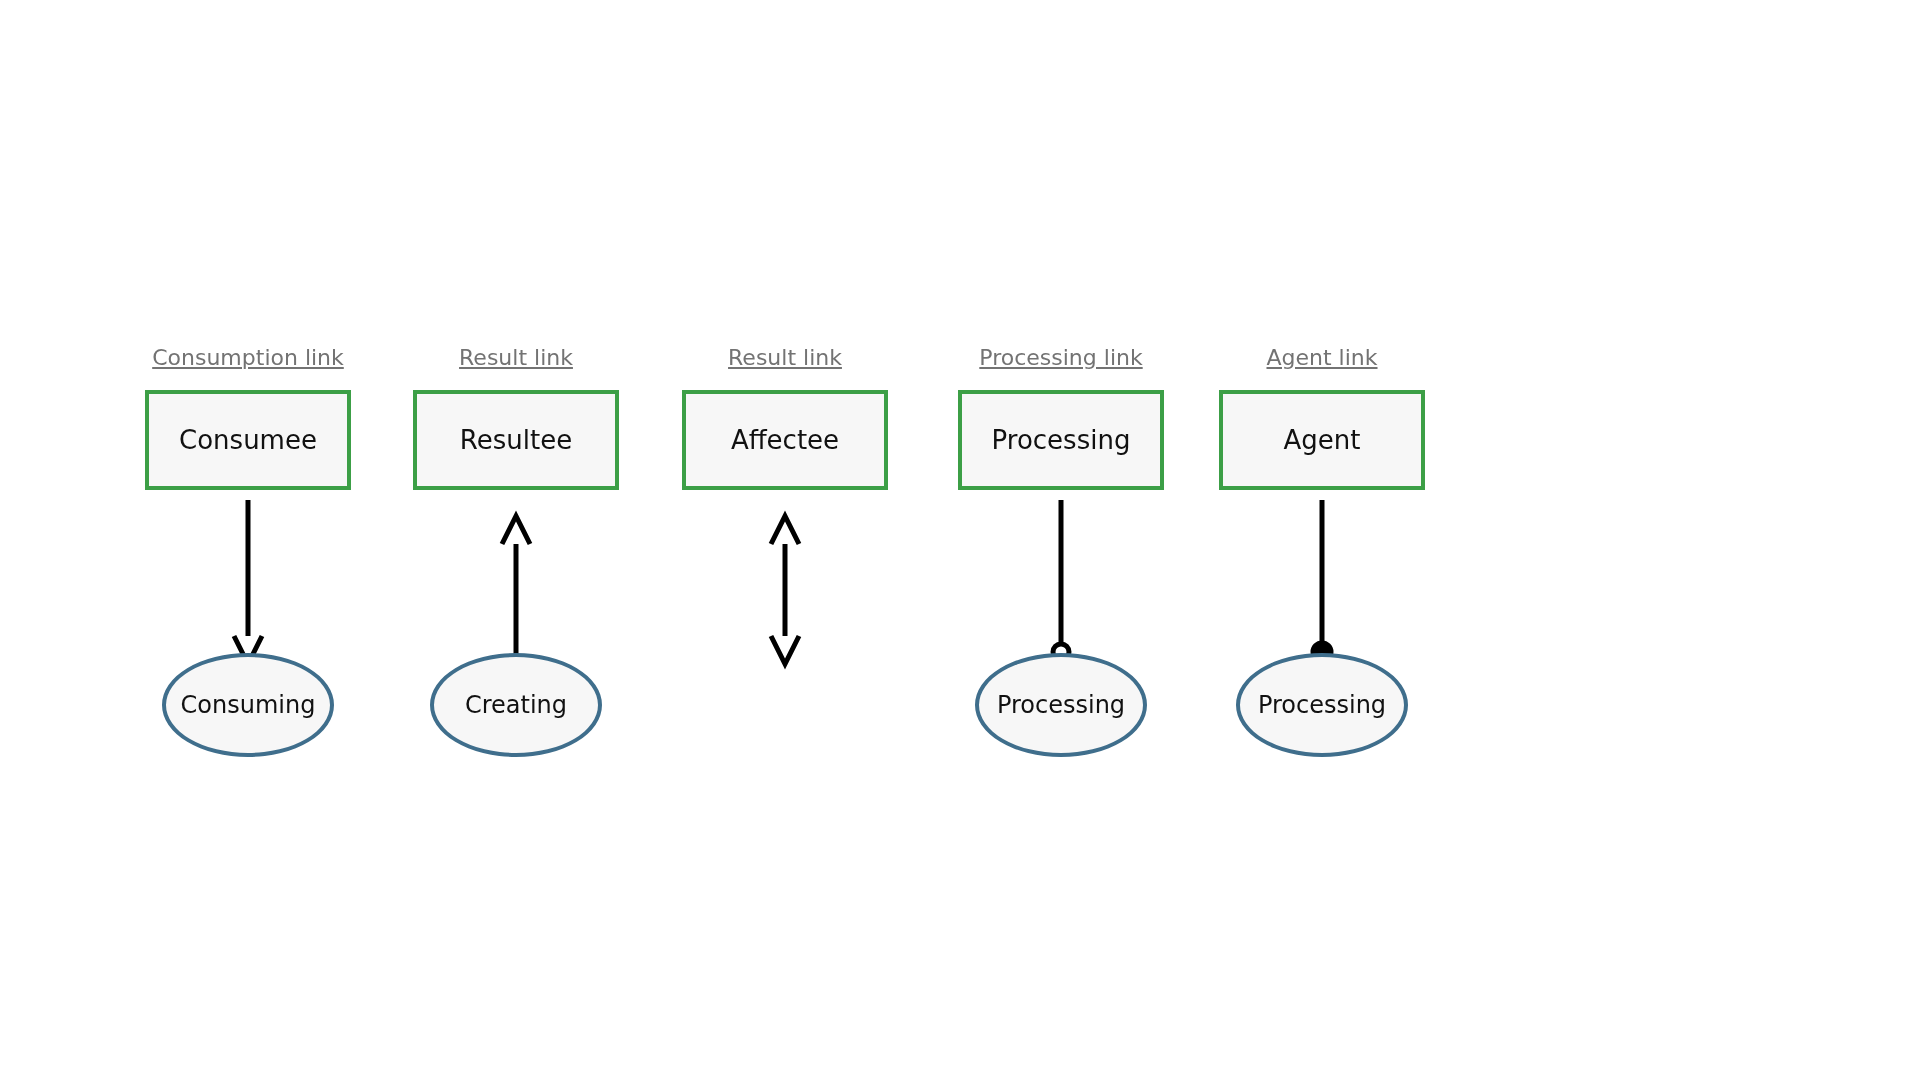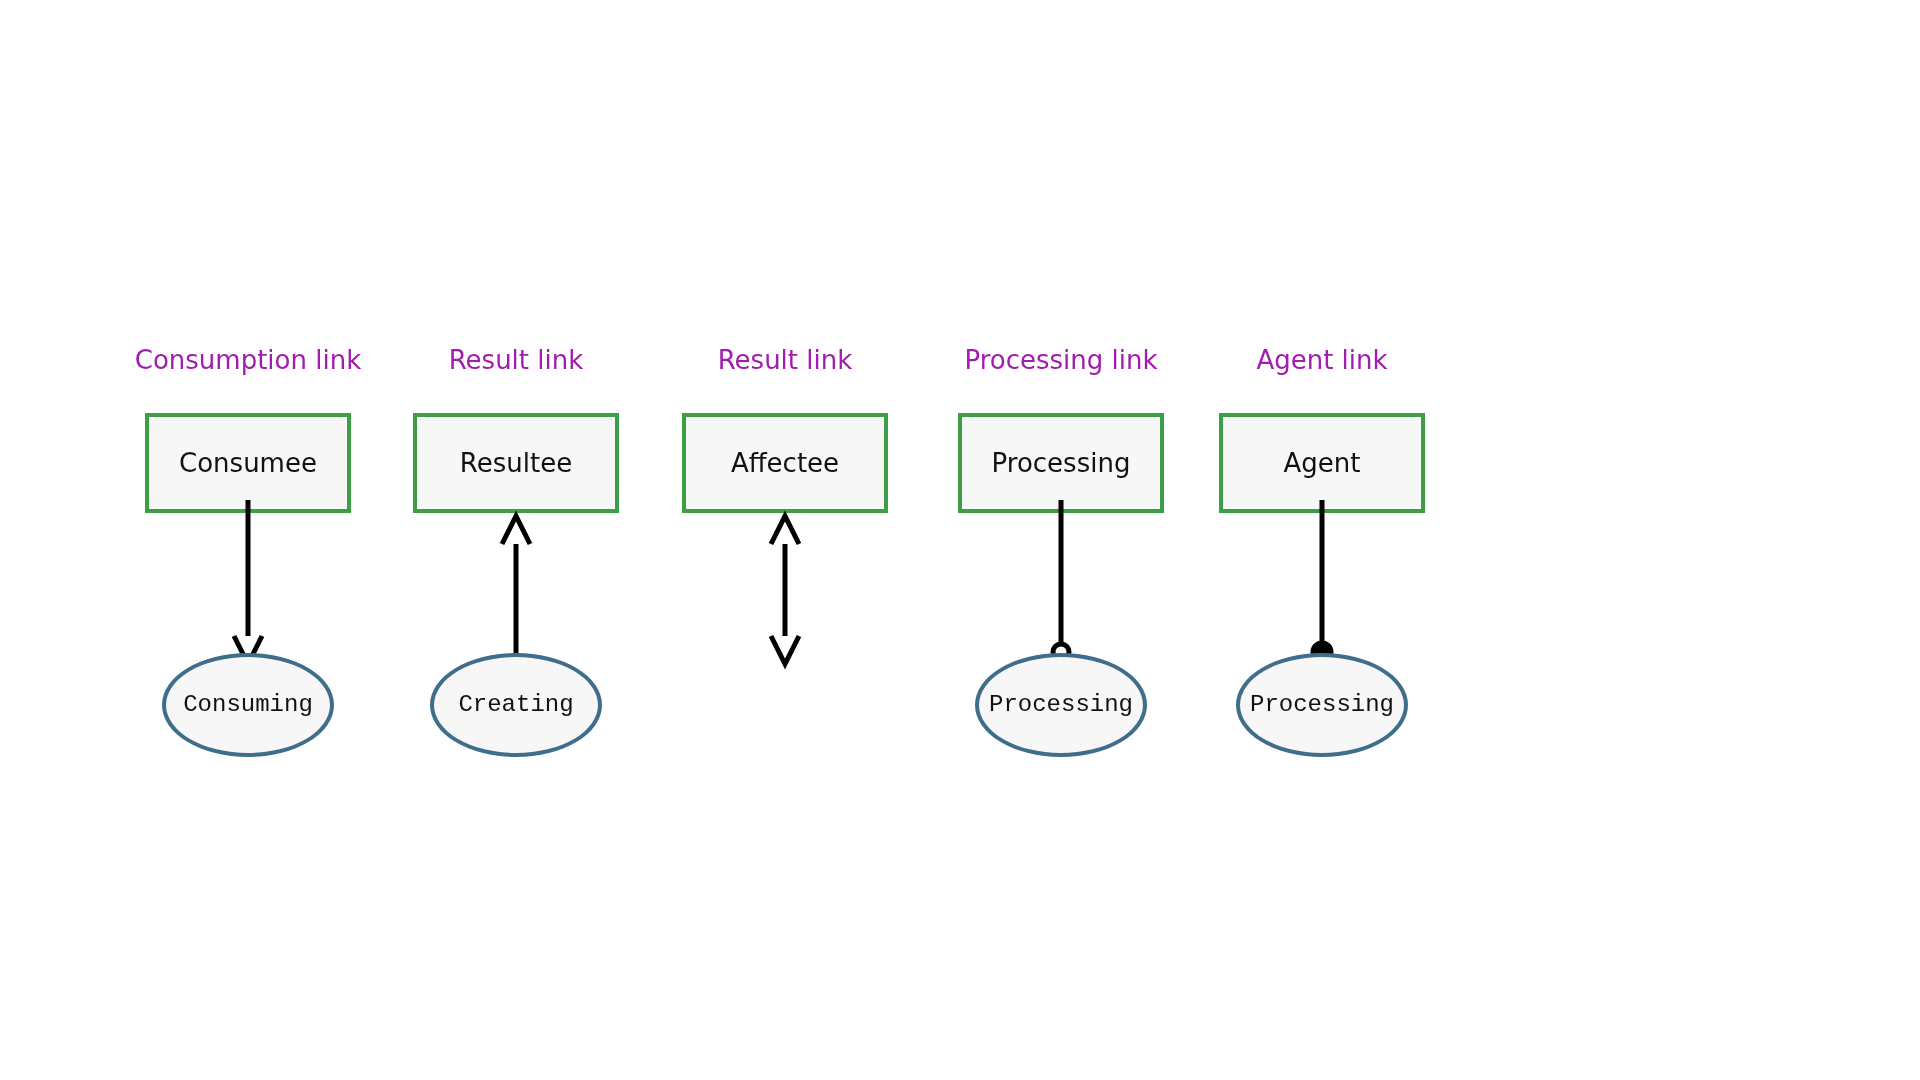"Consumption link" .col-title { color: #a21caf -> #737373; font-size: 26px -> 22px; text-decoration: none -> underline }
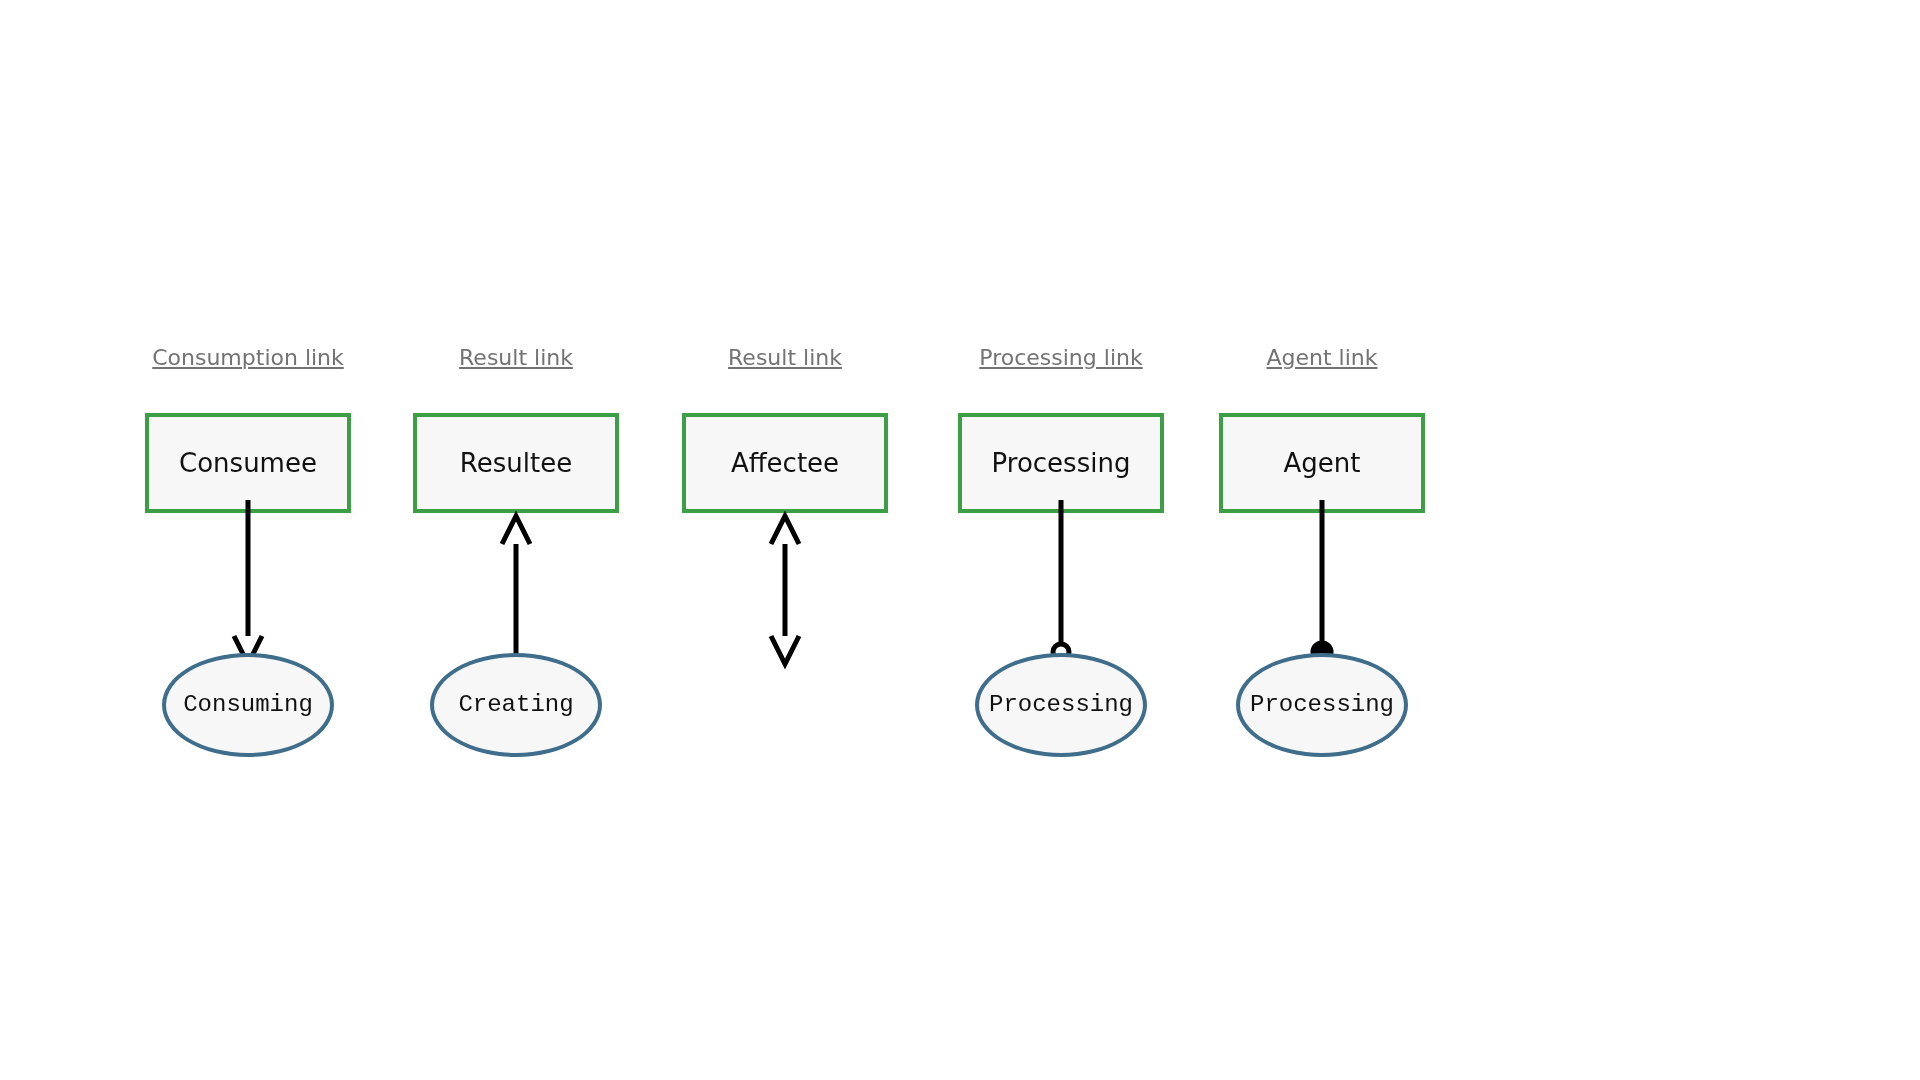"Consumee" .object-box { top: 413px -> 390px }
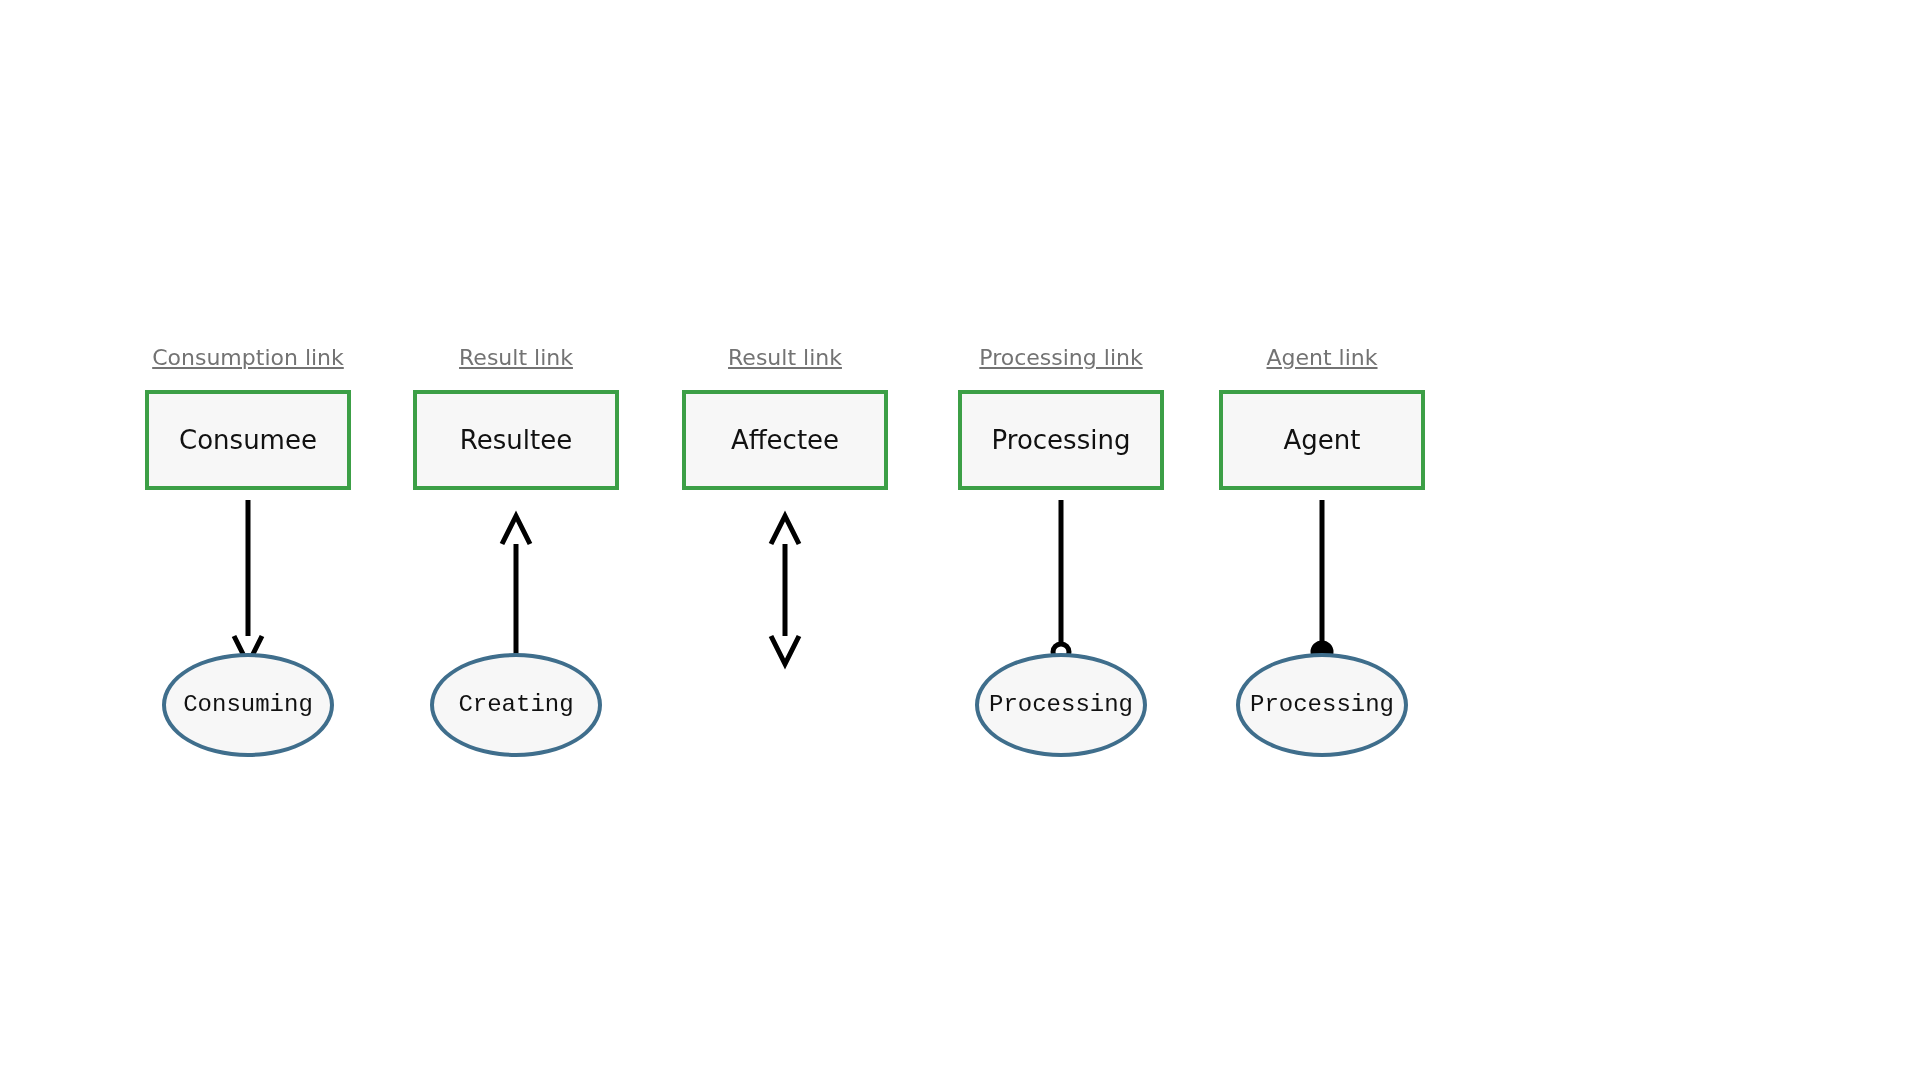"Consuming" .process-ellipse { font-family: Liberation Mono, monospace -> none }
